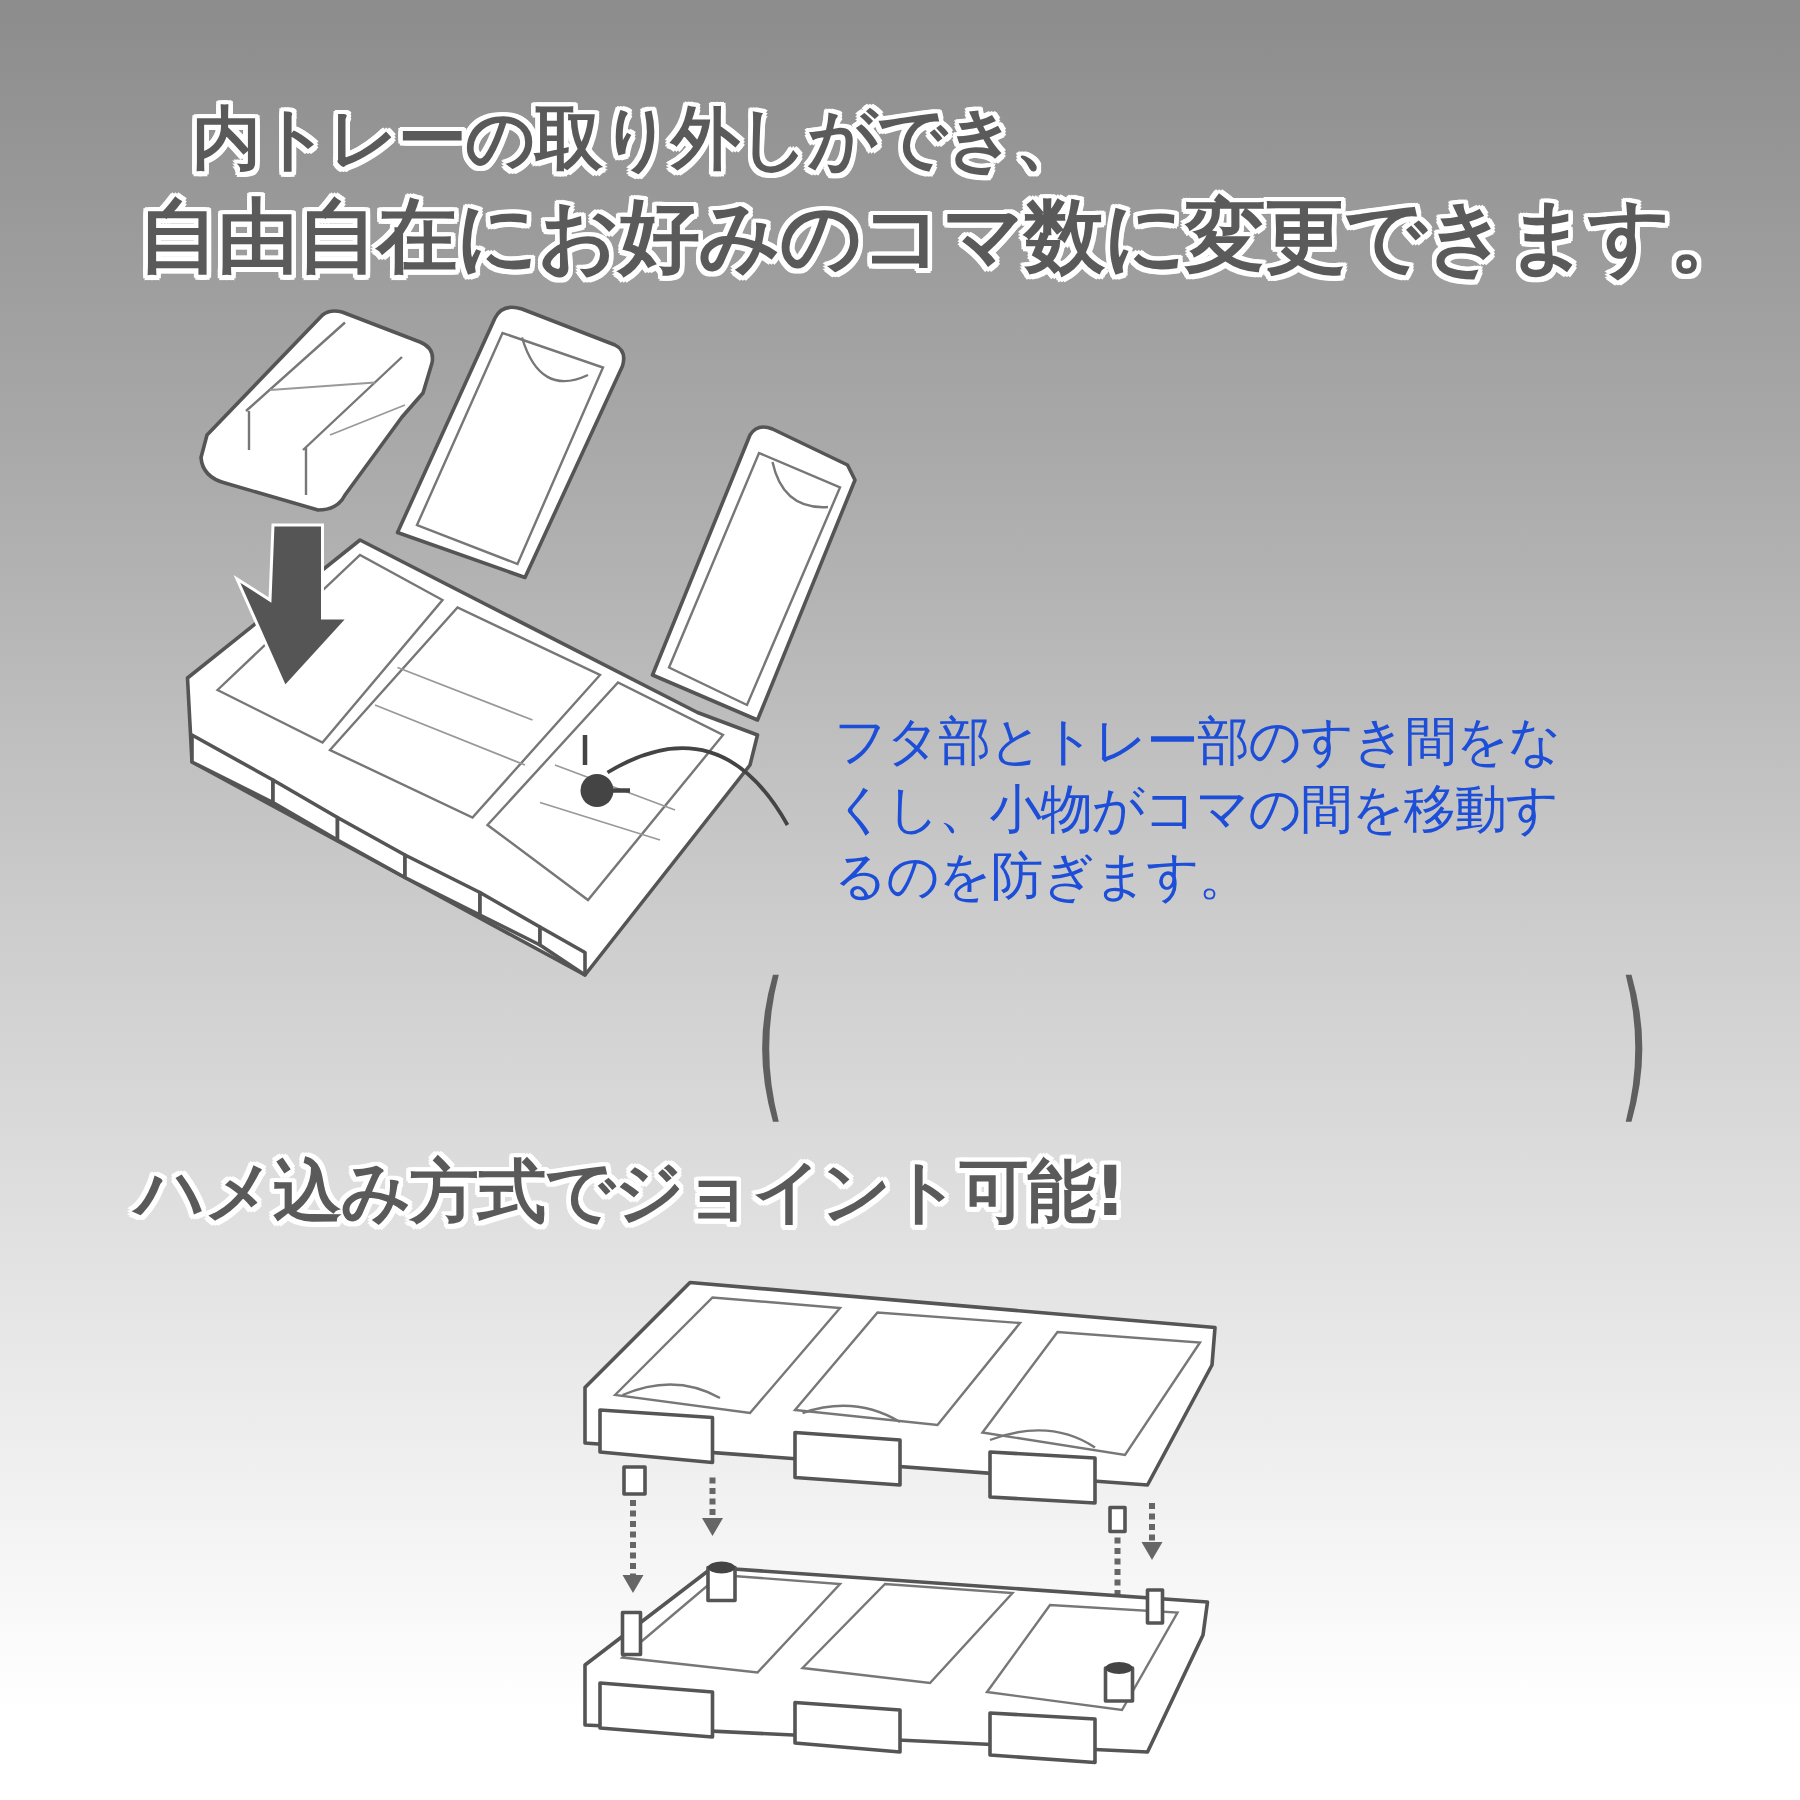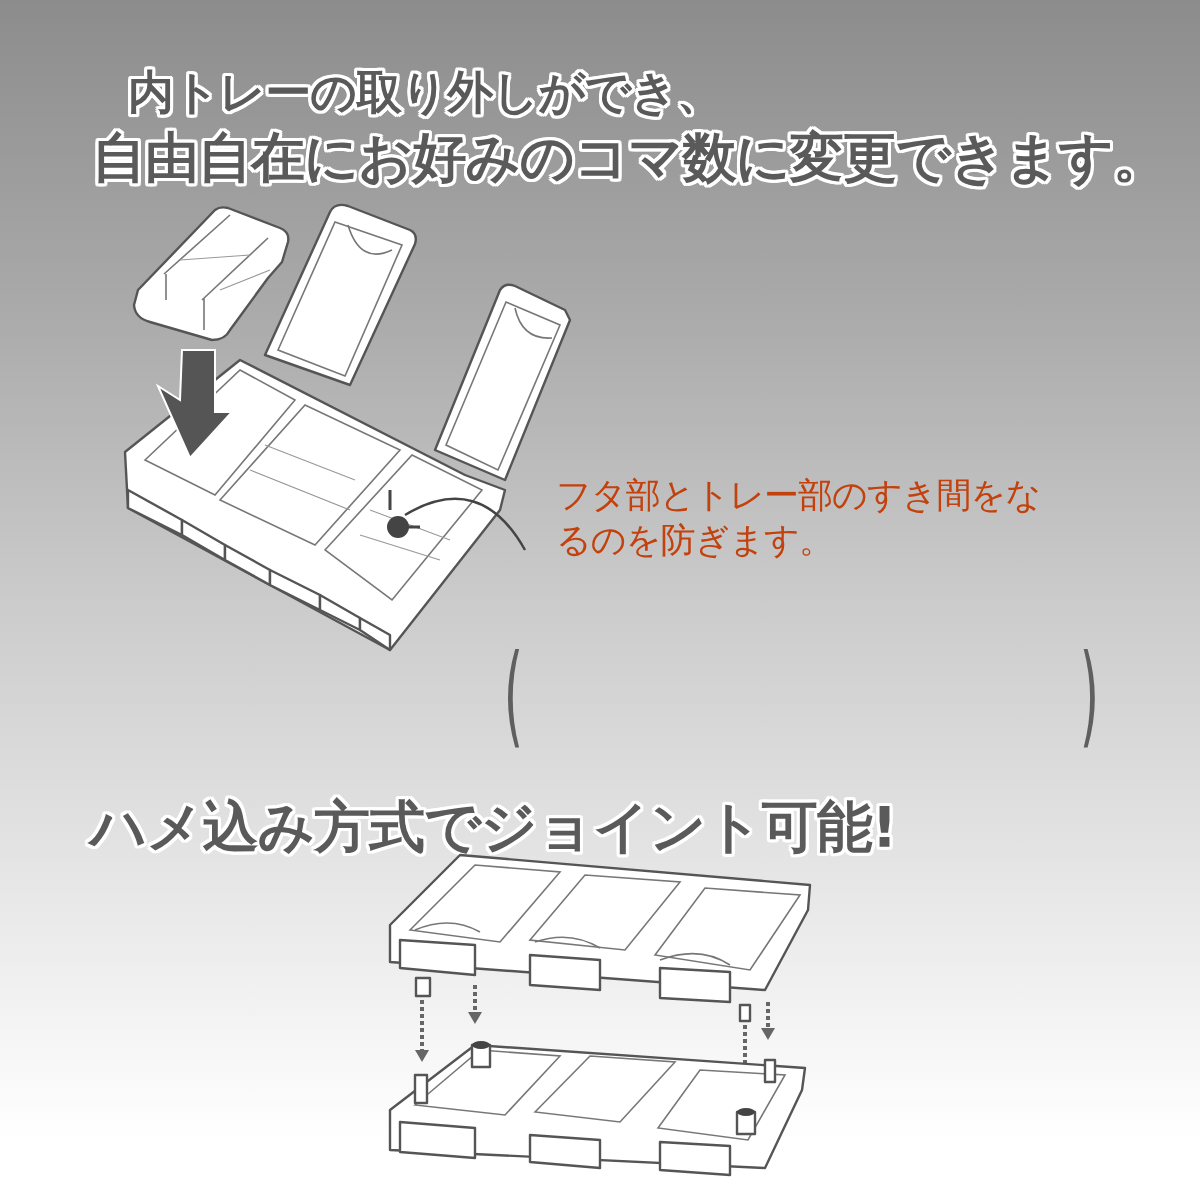"フタ部とトレー部のすき間をな" .note { color: #c2410c -> #1d4ed8 }
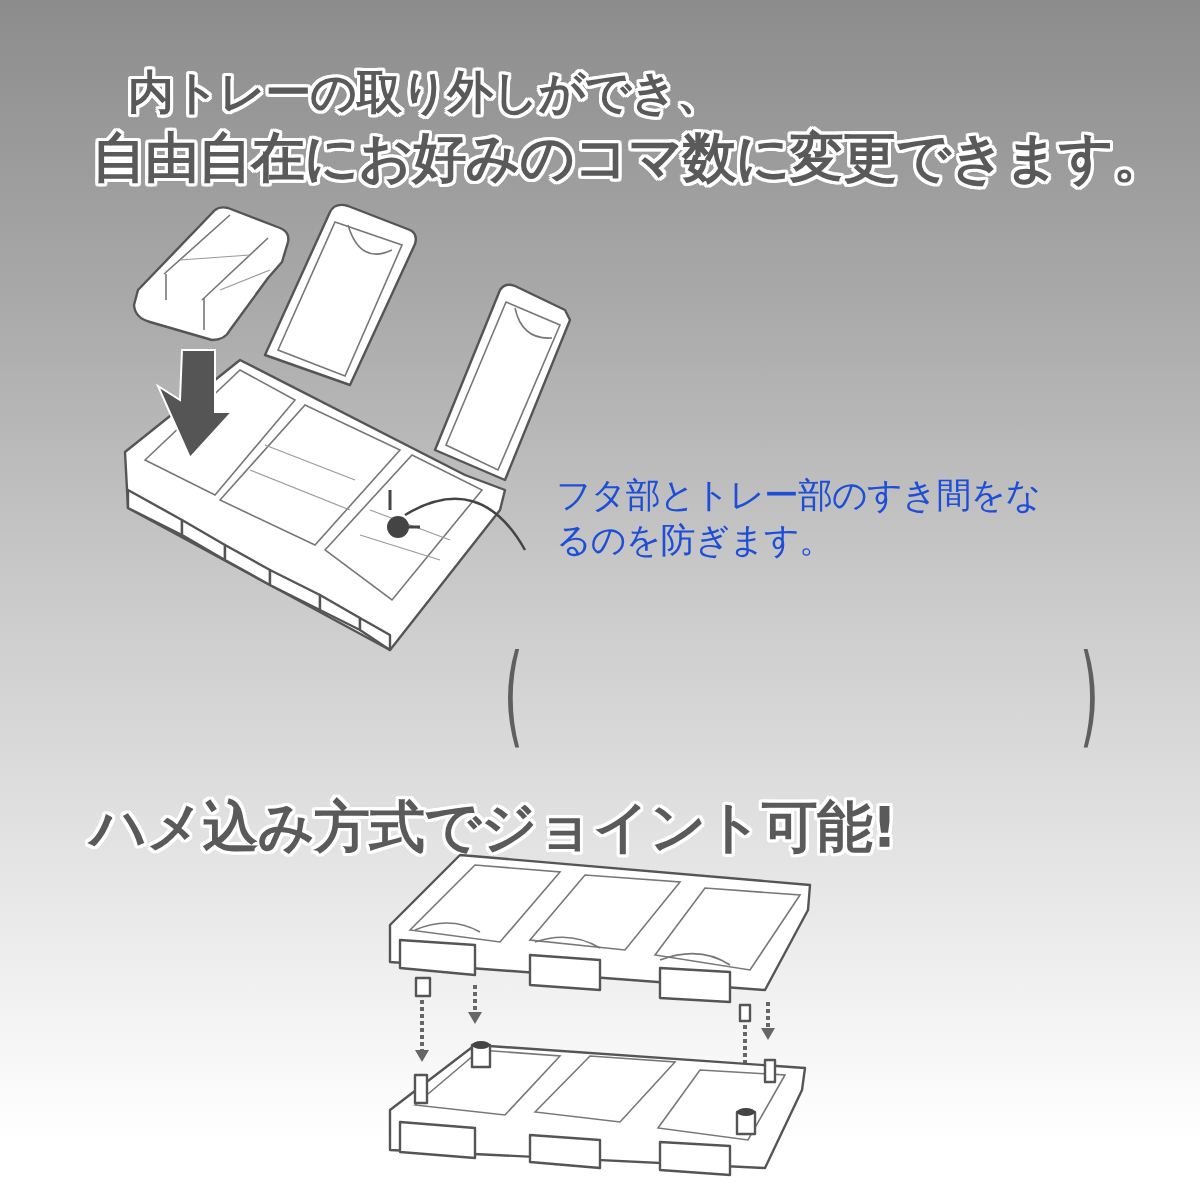"くし、小物がコマの間を移動す" div { html: none -> <div>くし、小物がコマの間を移動す</div> }
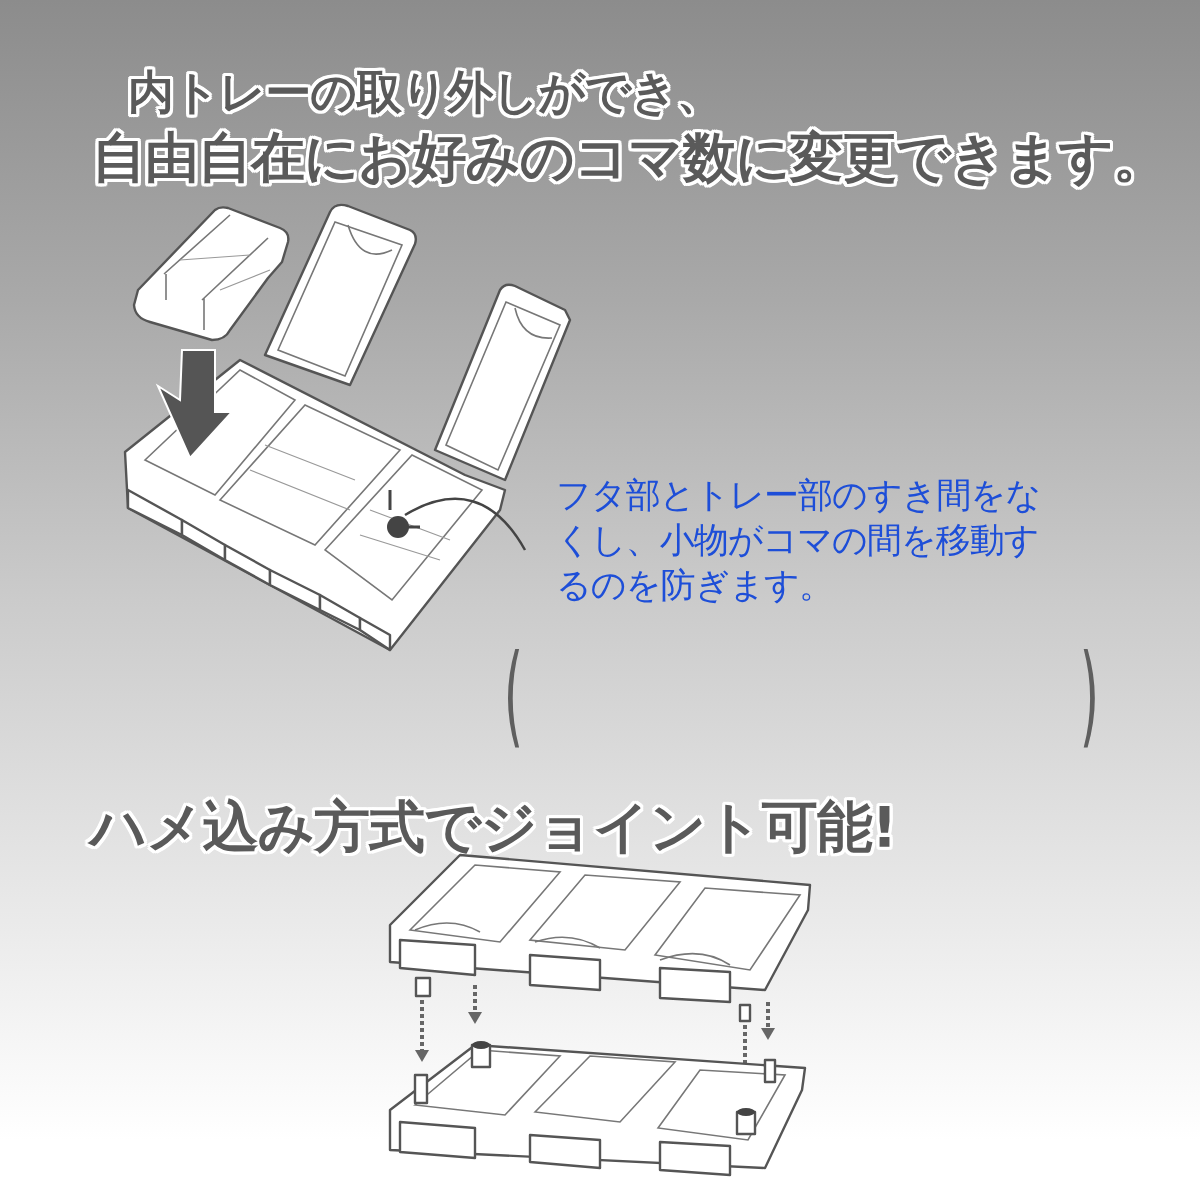"ハメ込み方式でジョイント可能!" #h2 { font-size: 56px -> 46px; top: 790px -> 764px }
